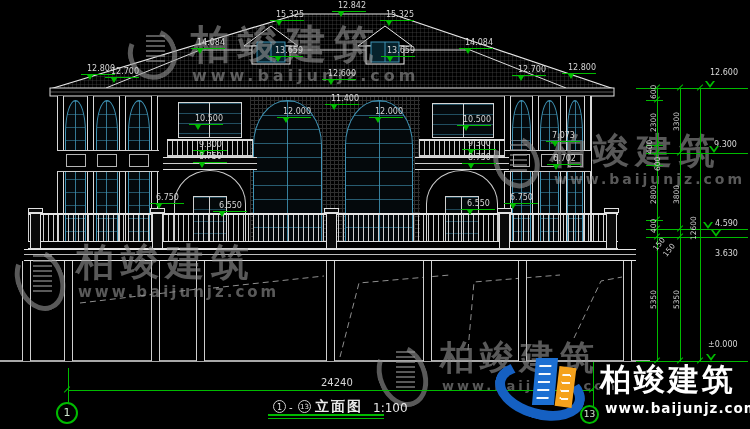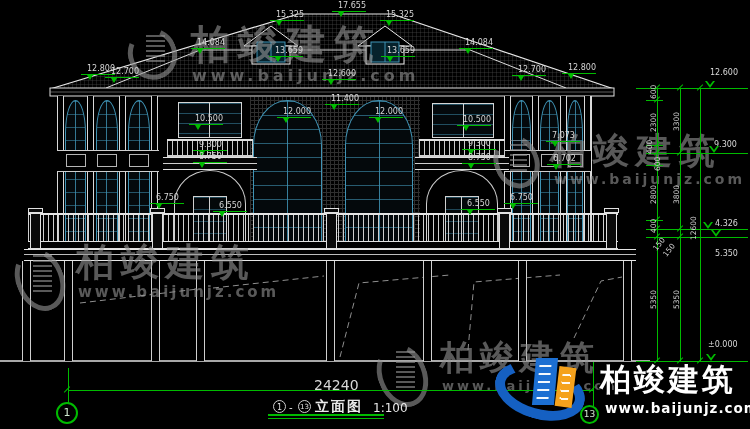"17.655" span.t { text: 17.655 -> 12.842 }
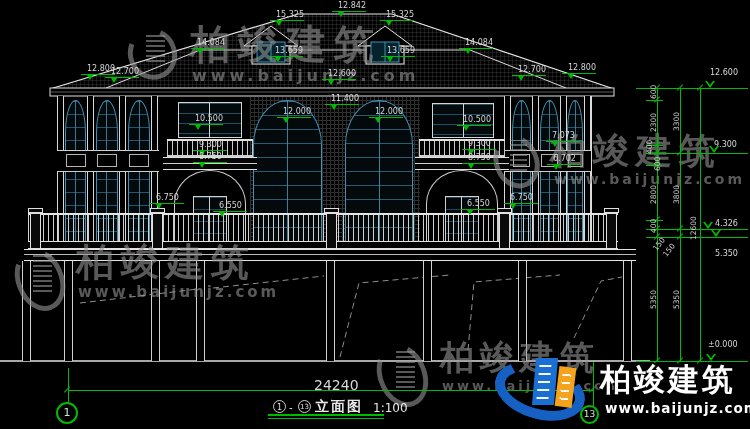"4.326" div.lt { text: 4.326 -> 4.590 }
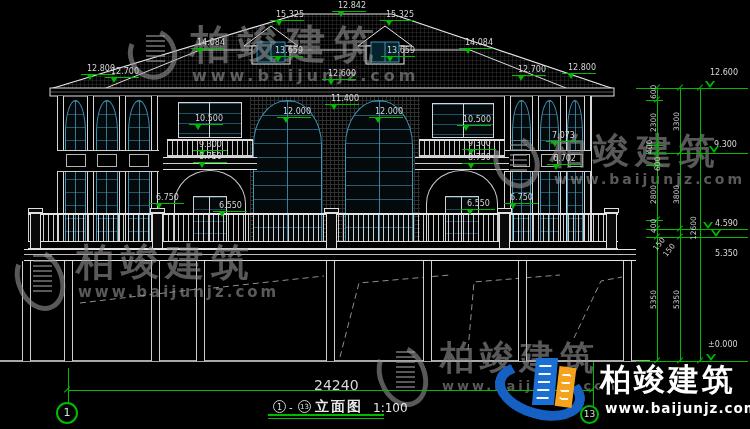"5.350" div.lt { text: 5.350 -> 3.630 }
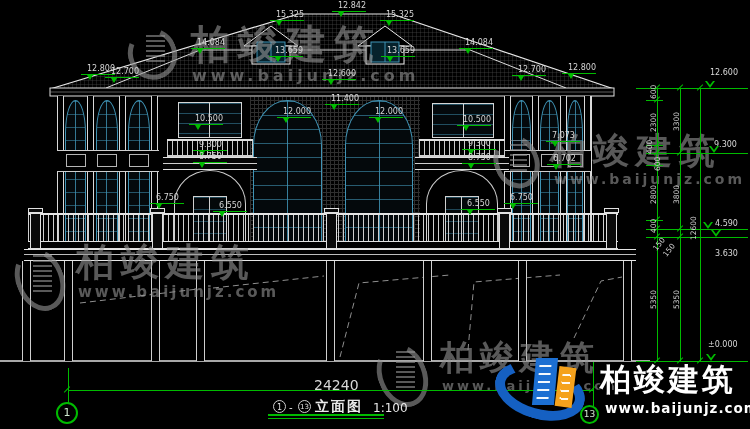"24240" div.lt { font-size: 14px -> 10px; left: 314px -> 321px }
